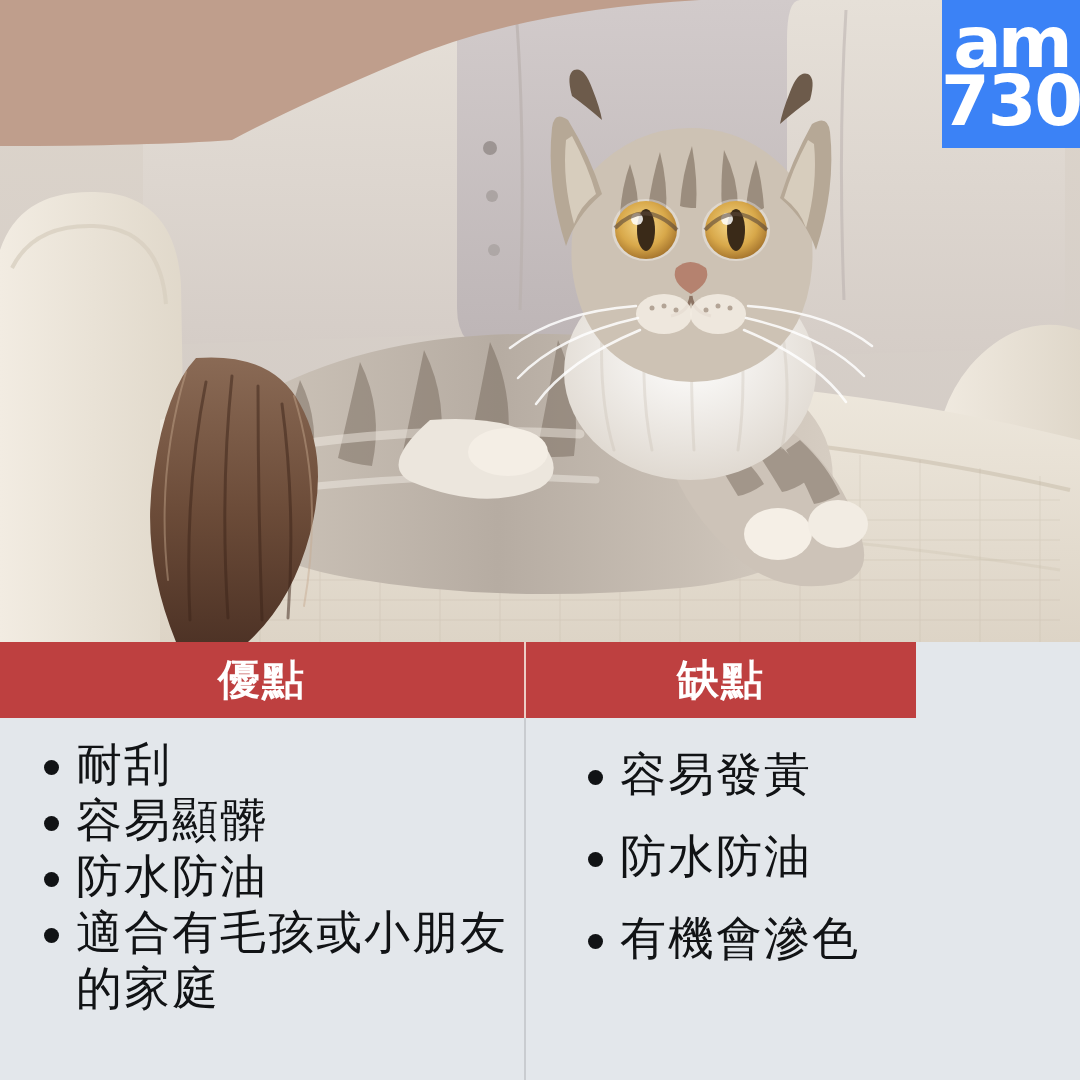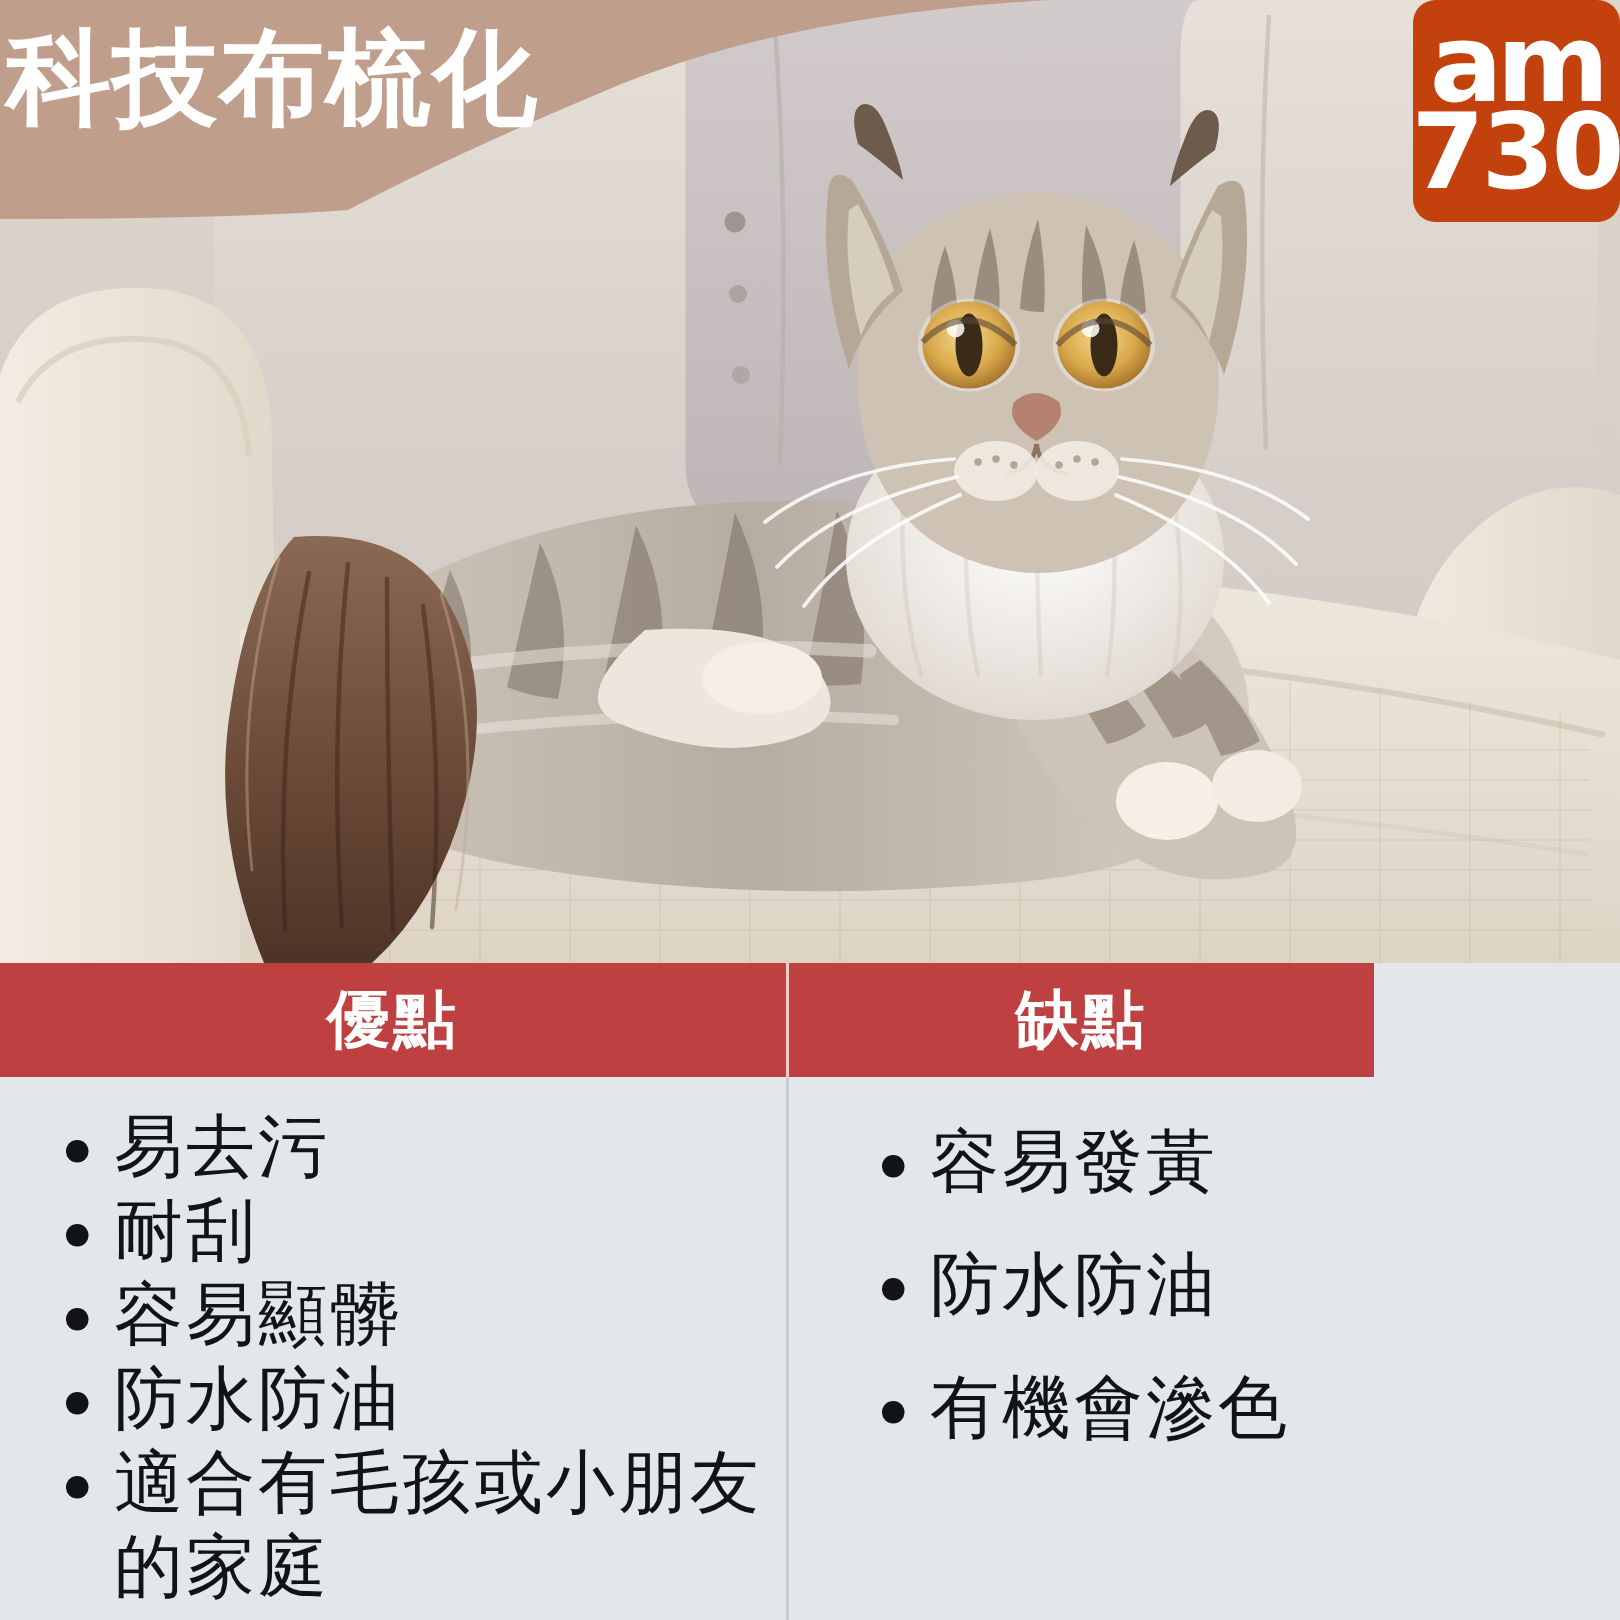"科技布梳化" div.banner-title { html: <div>科技布梳化</div> -> none }
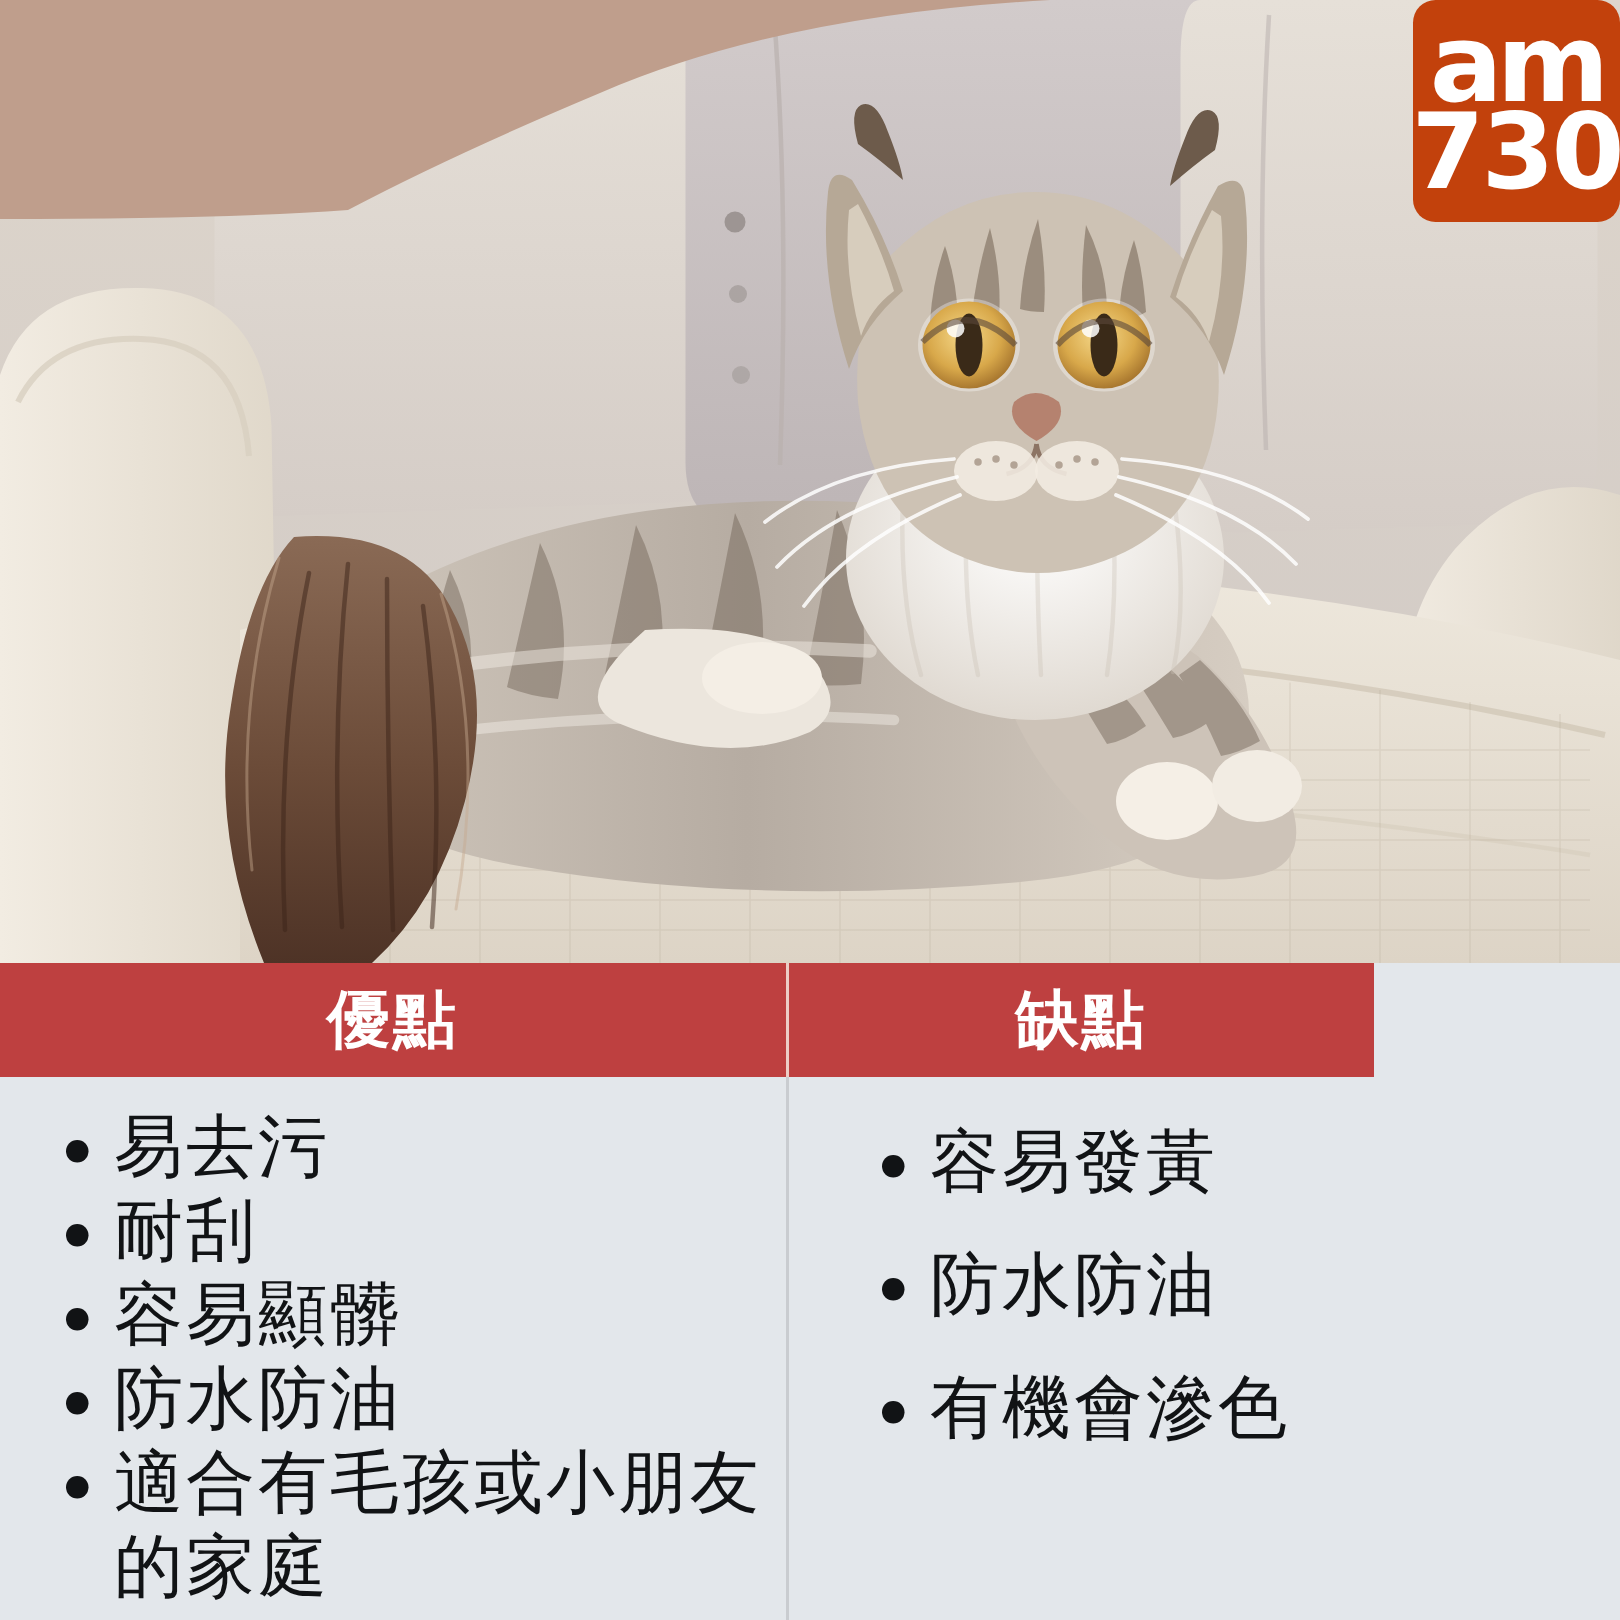"am" .logo { background: #c2410c -> #3b82f6; border-radius: 15px -> none }
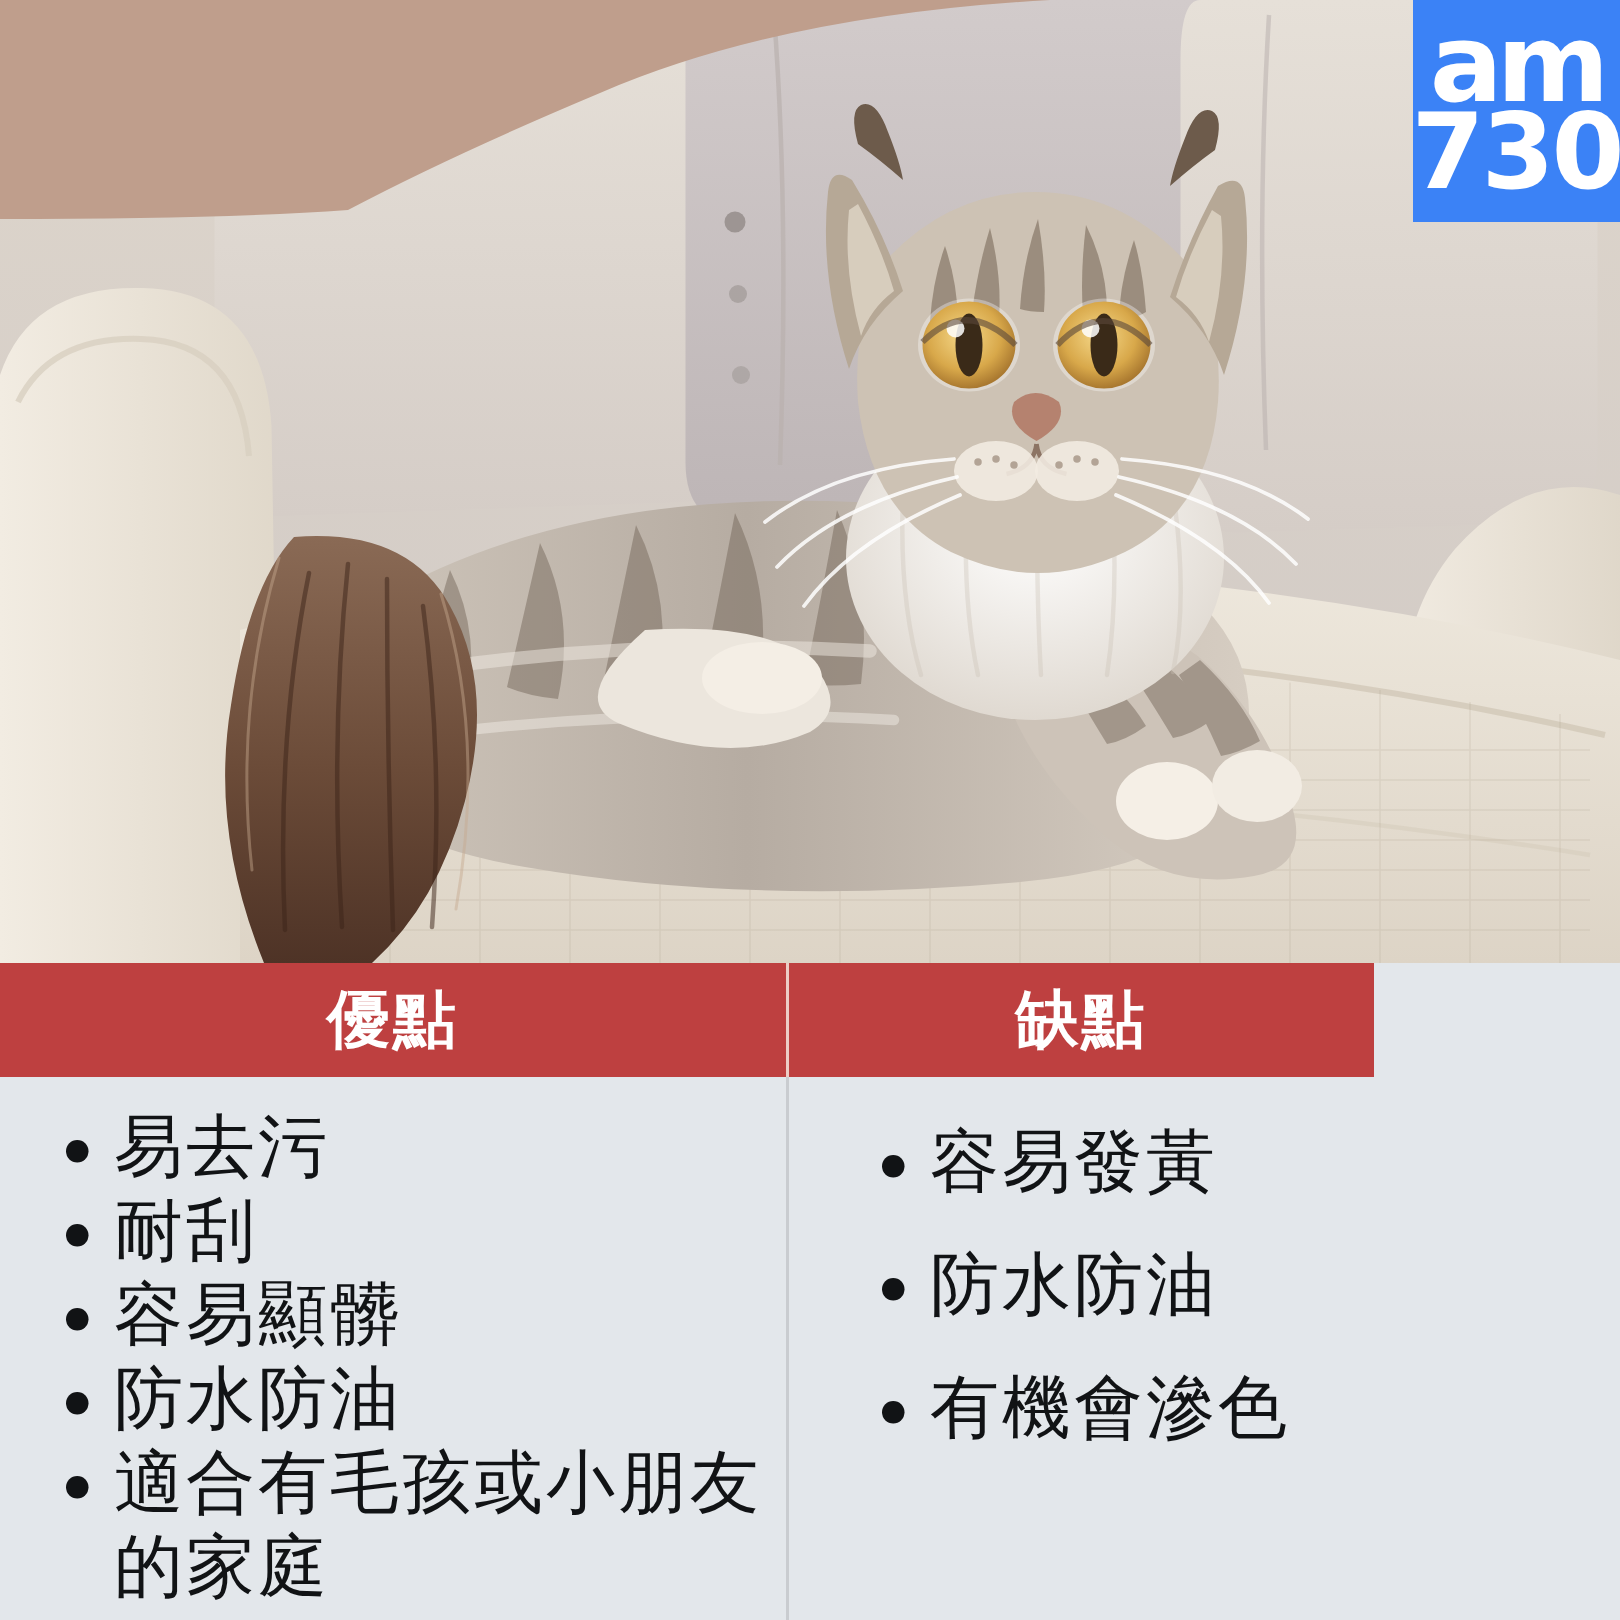"易去污" li { html: <li>易去污</li> -> none }
